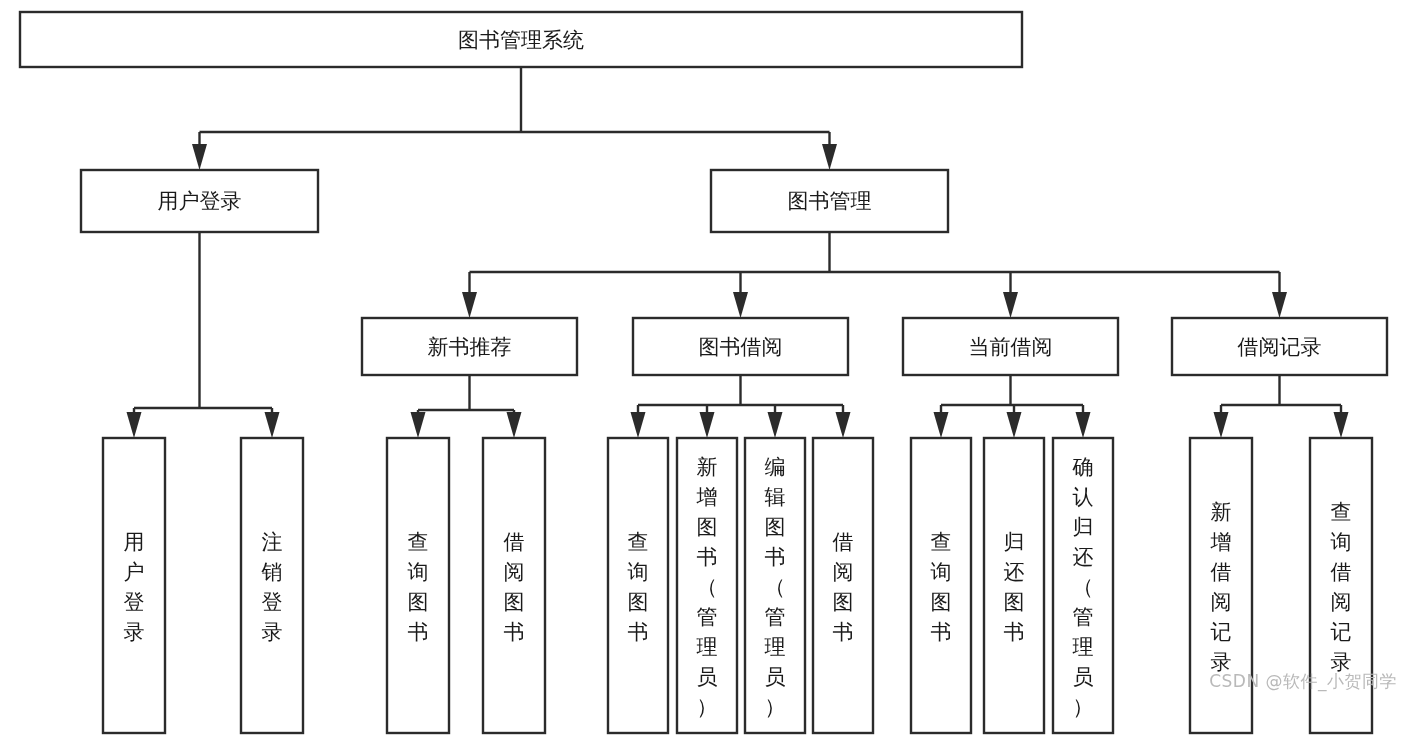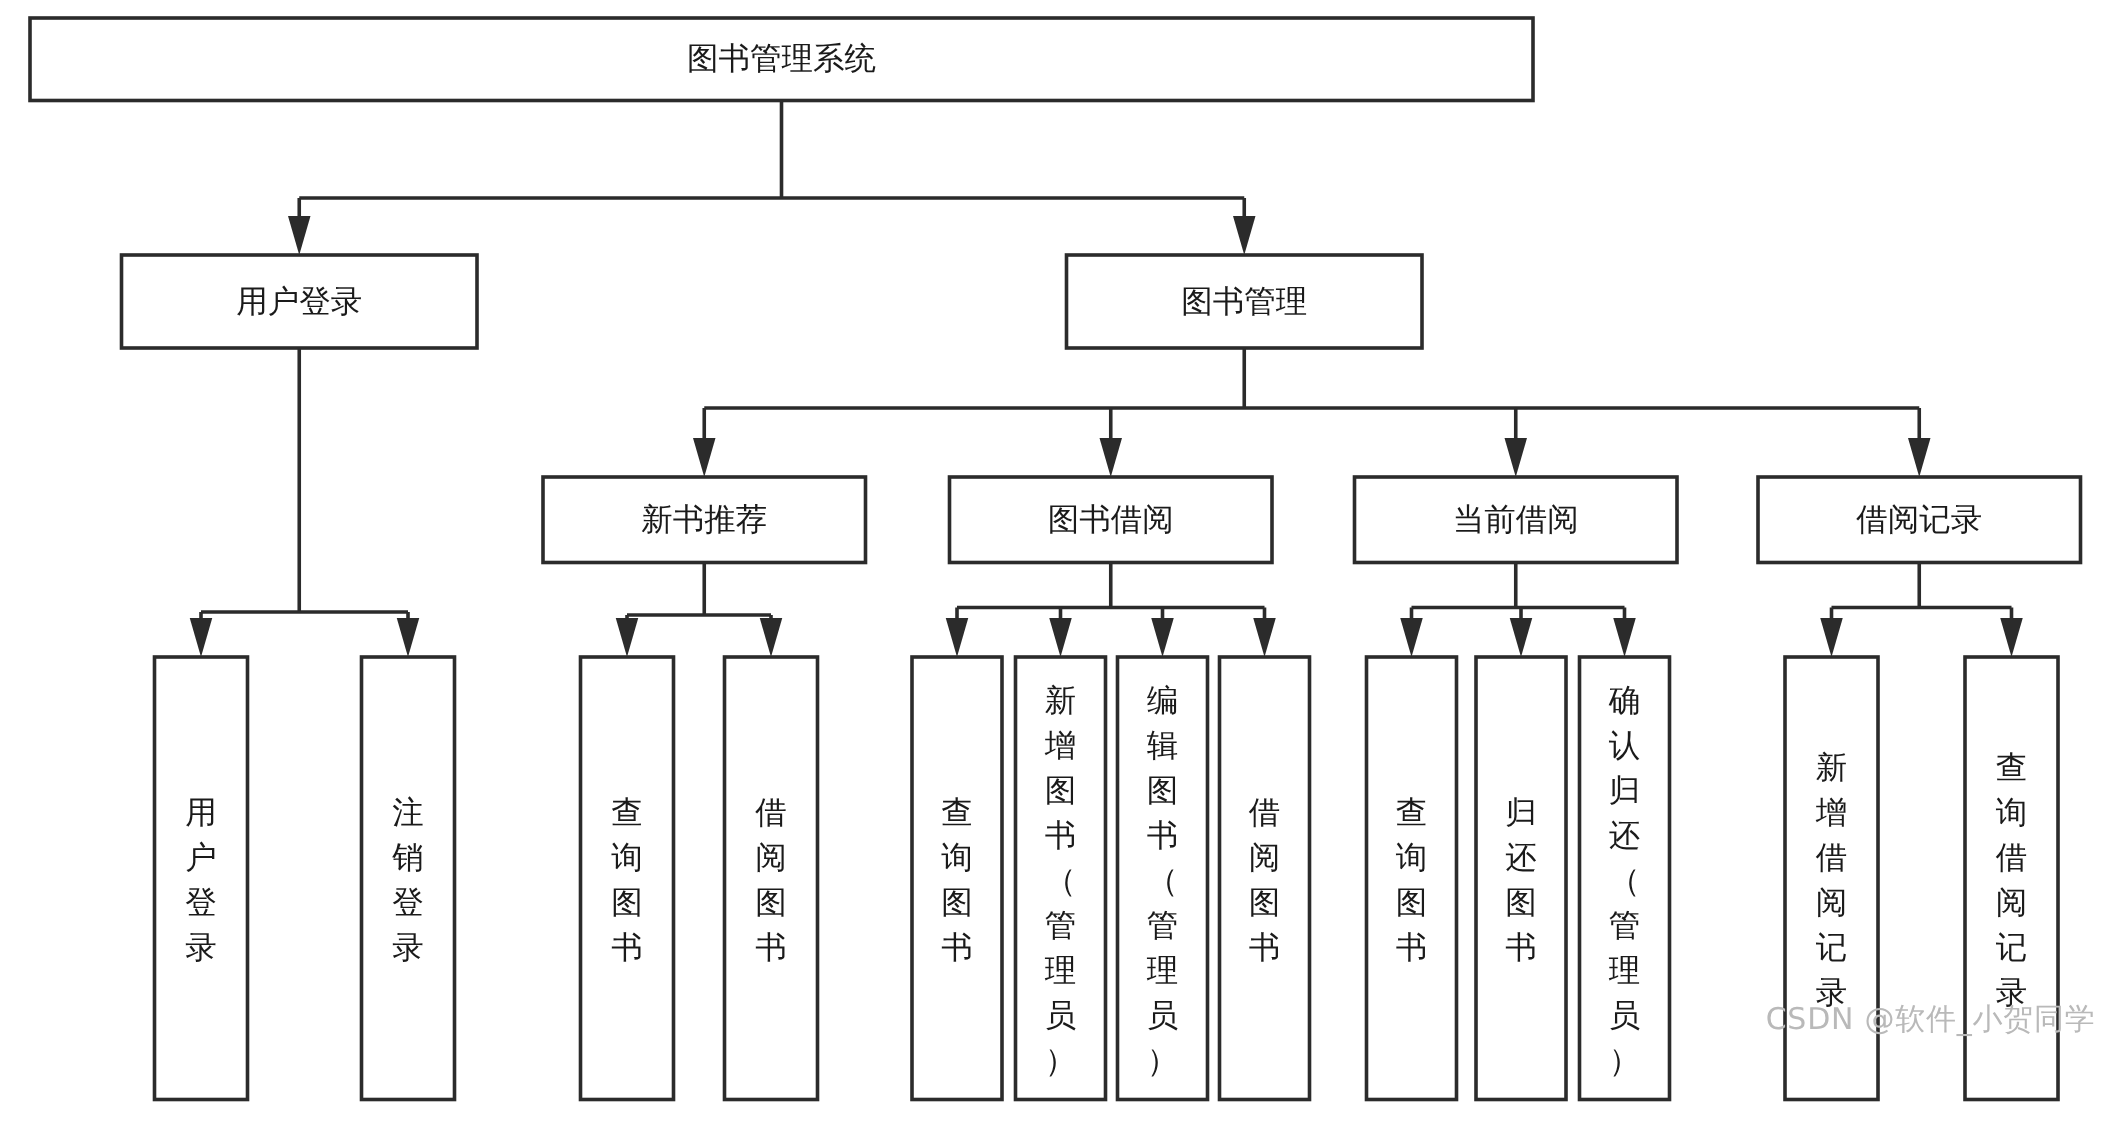"CSDN @软件_小贺同学" .watermark-text { font-size: 20px -> 17px }
